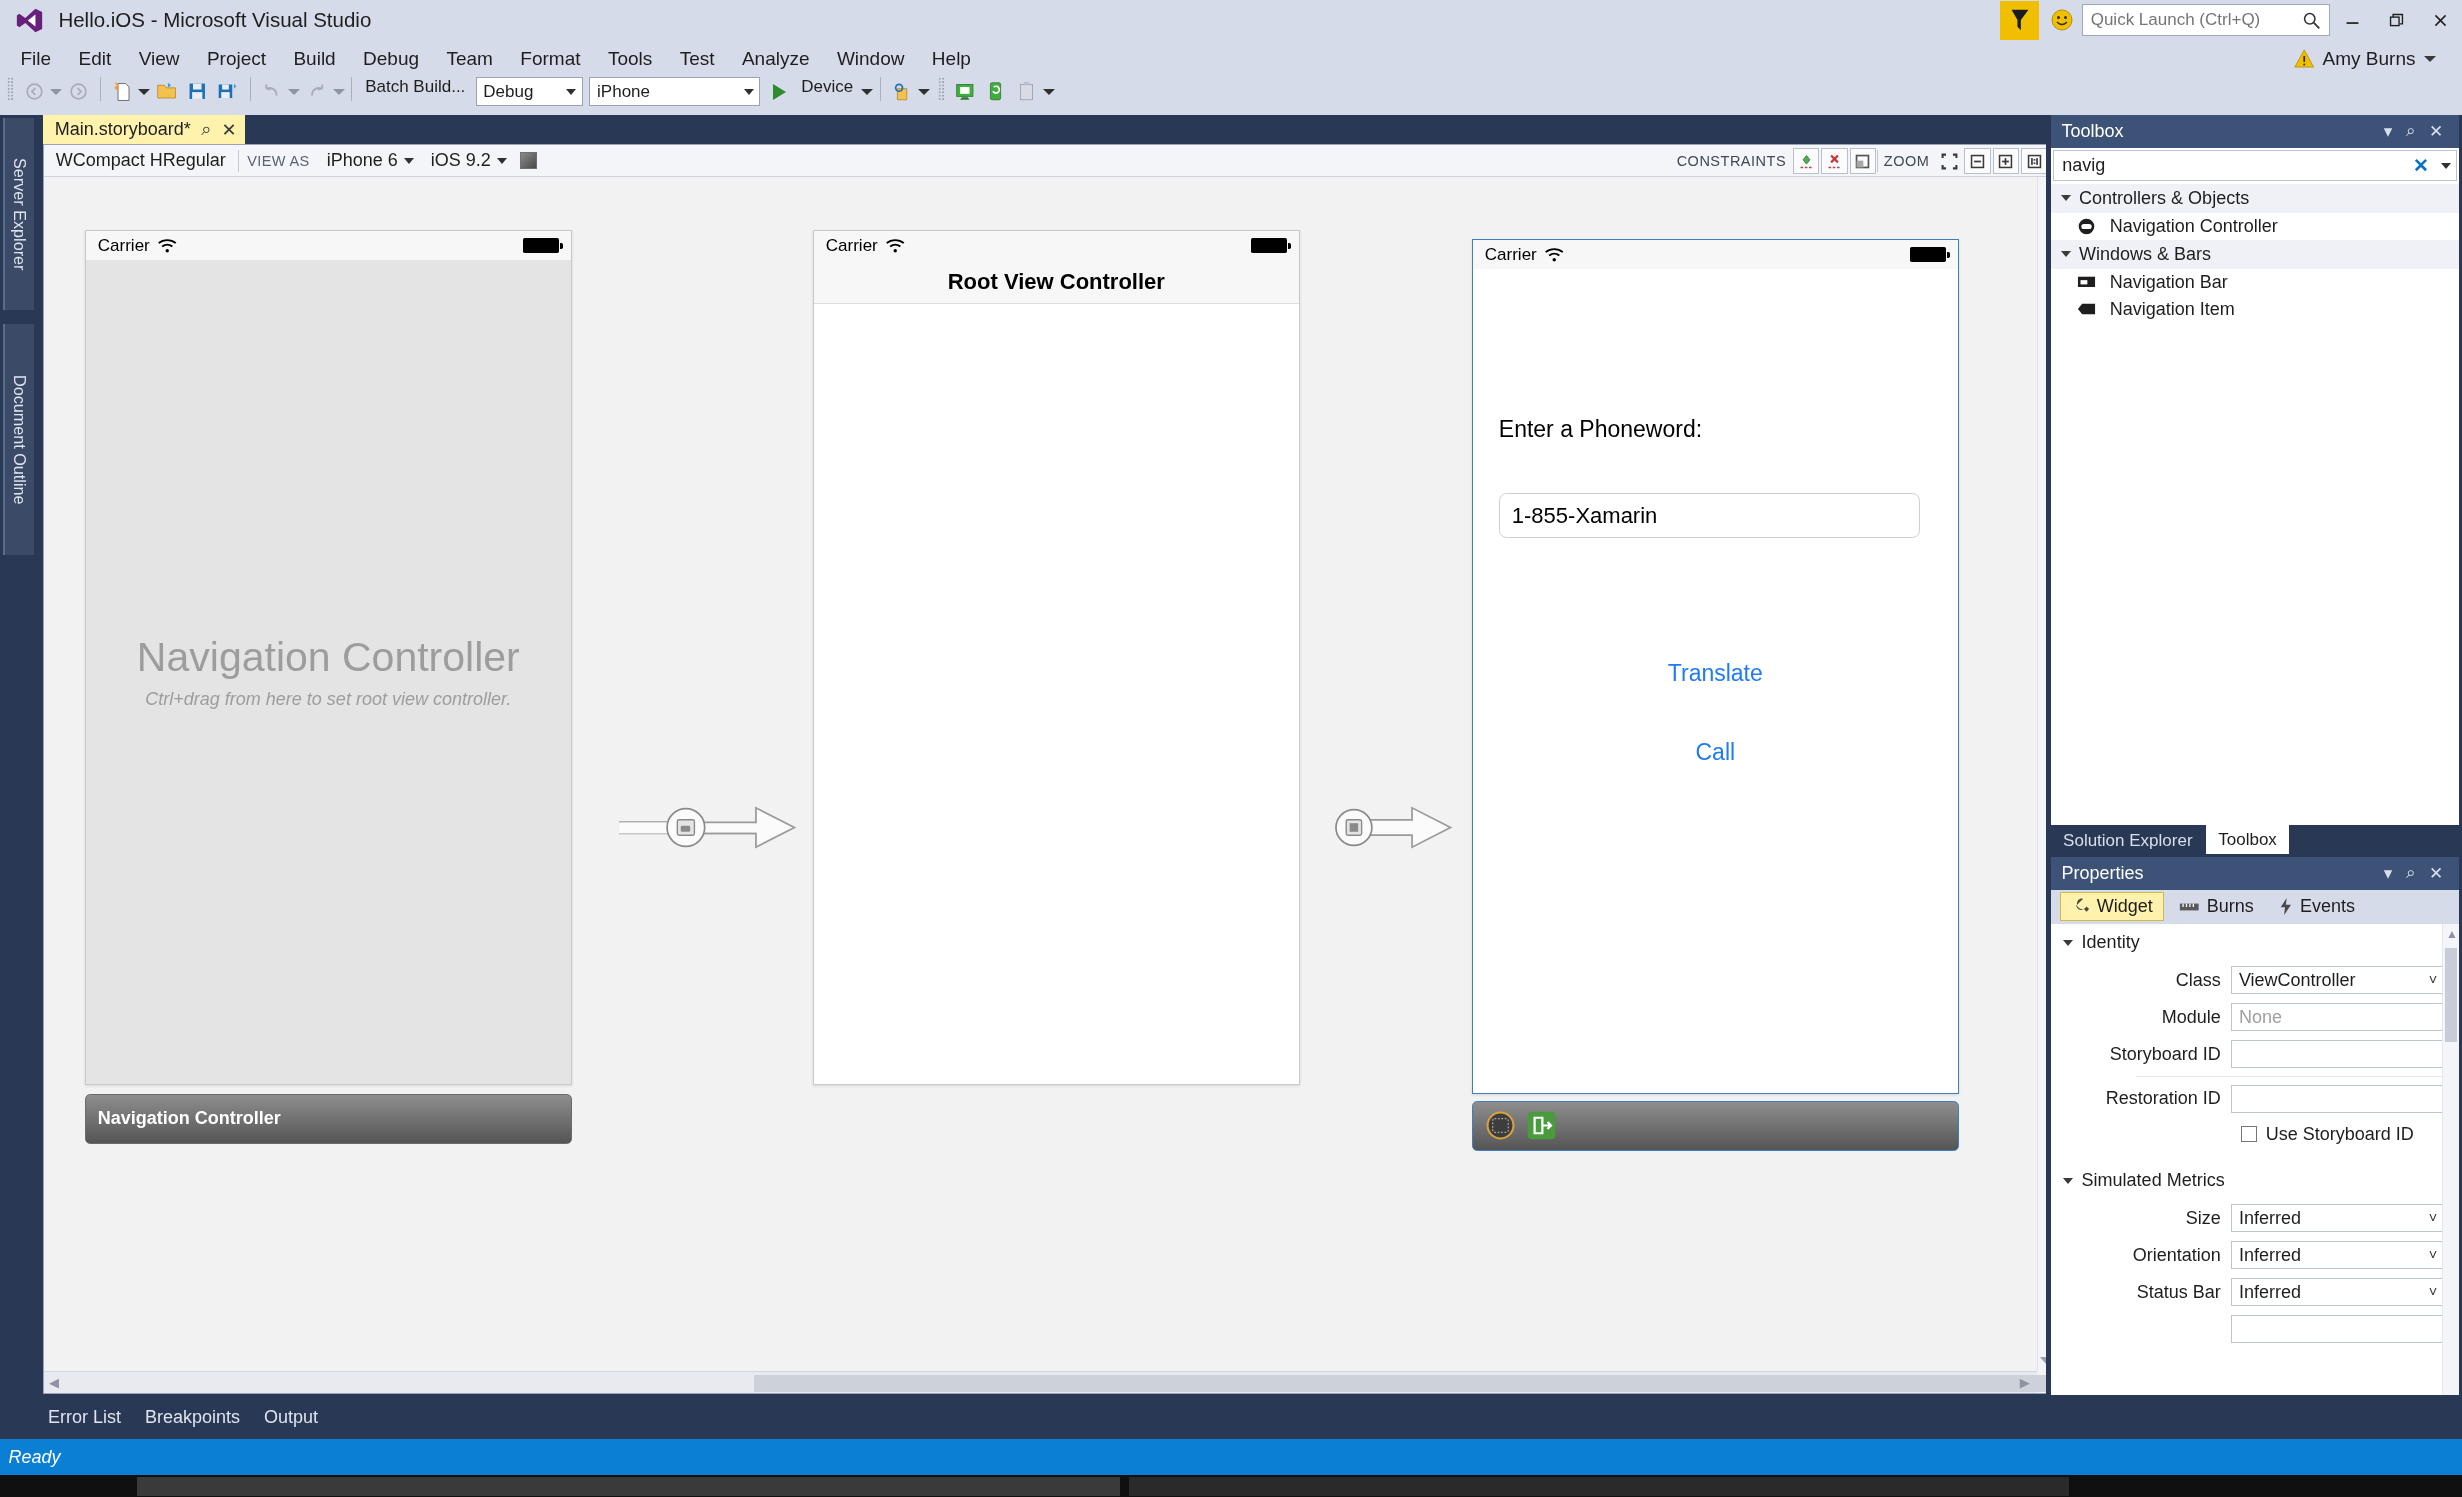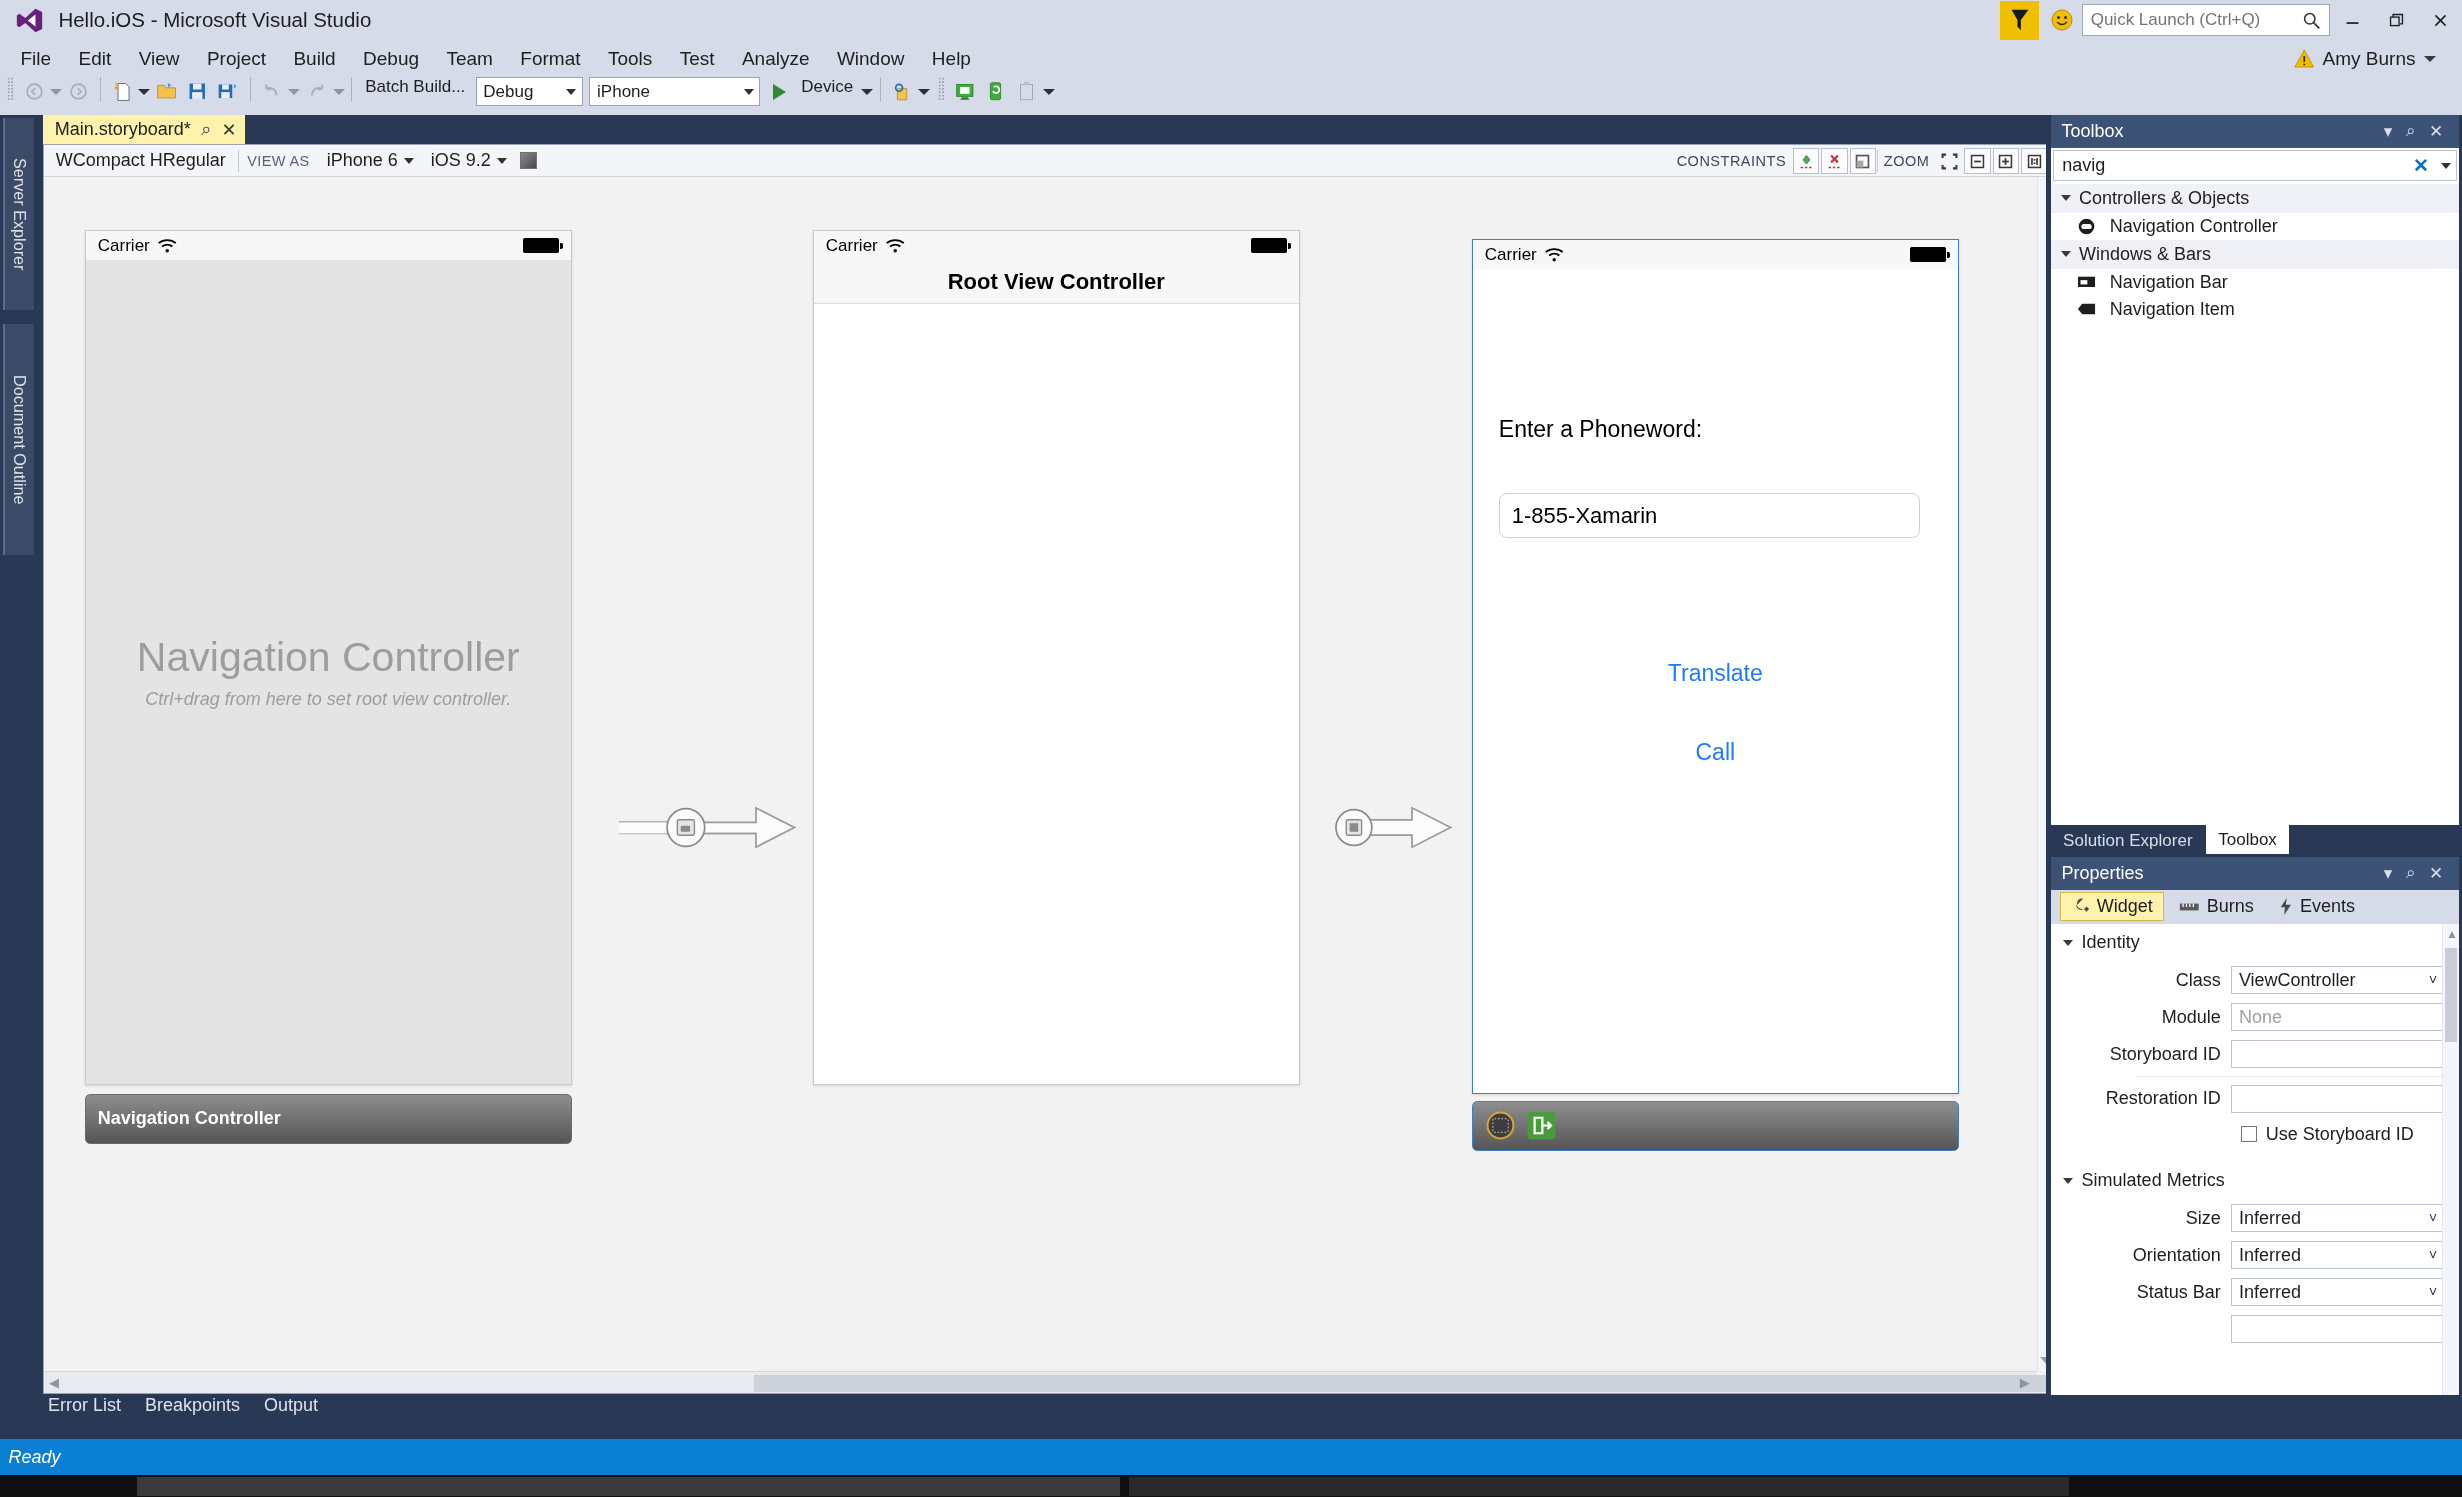"Error List" .bottom-tabs { padding-top: none -> 12px }
